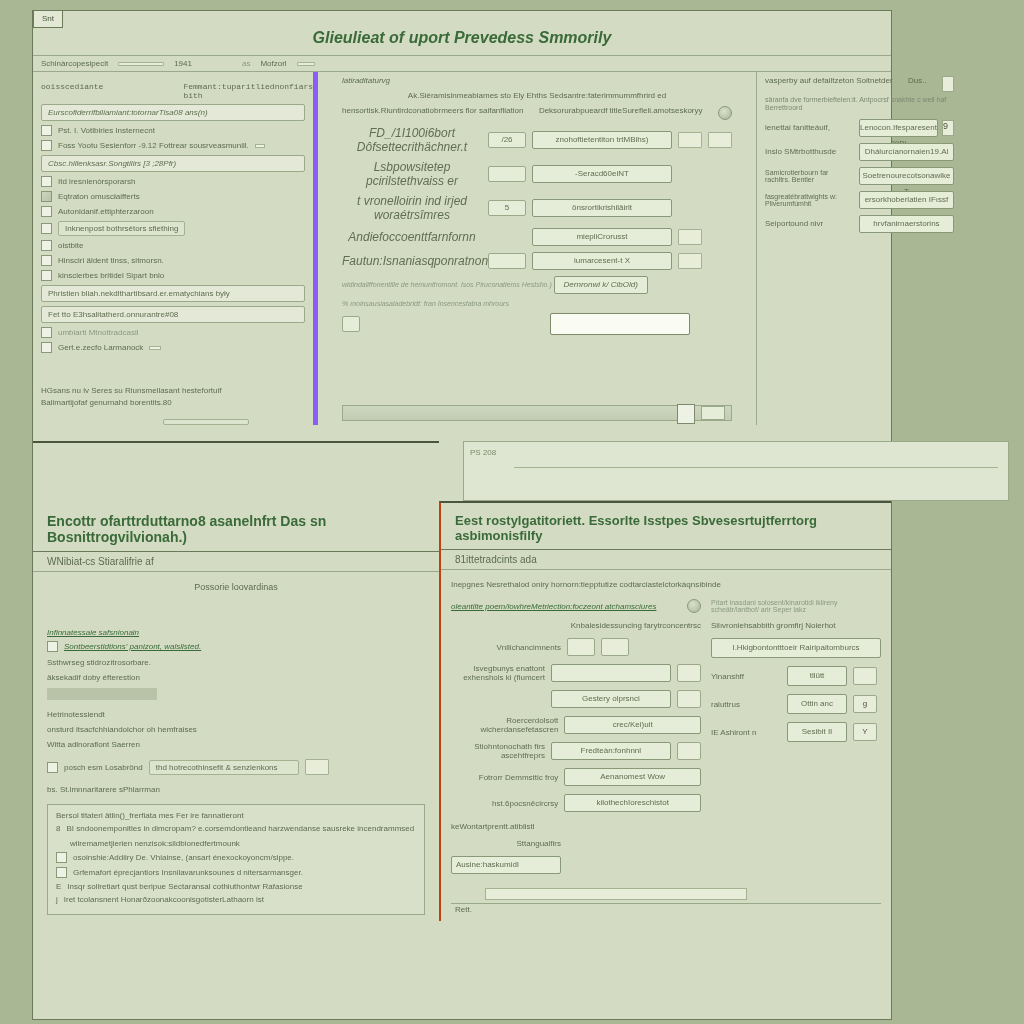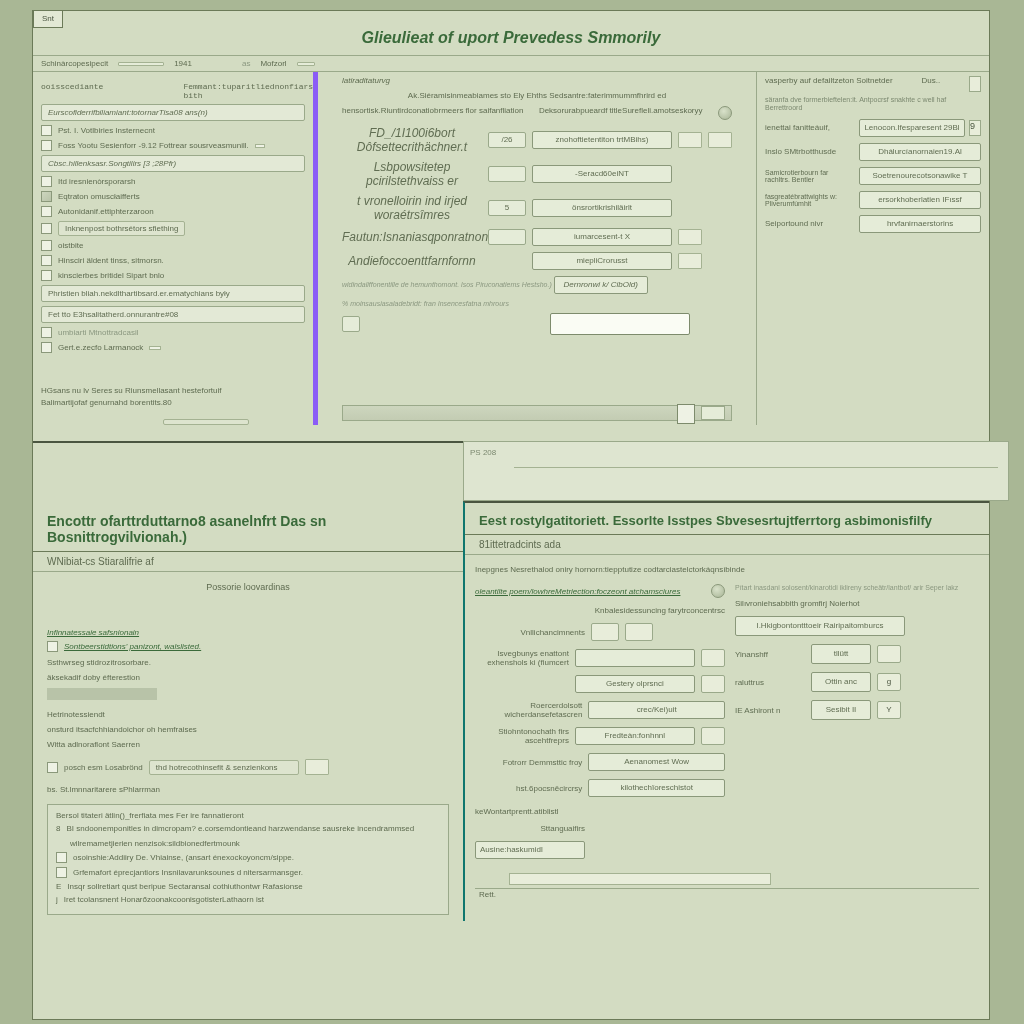"Snt" .canvas { width: 958px -> 860px }
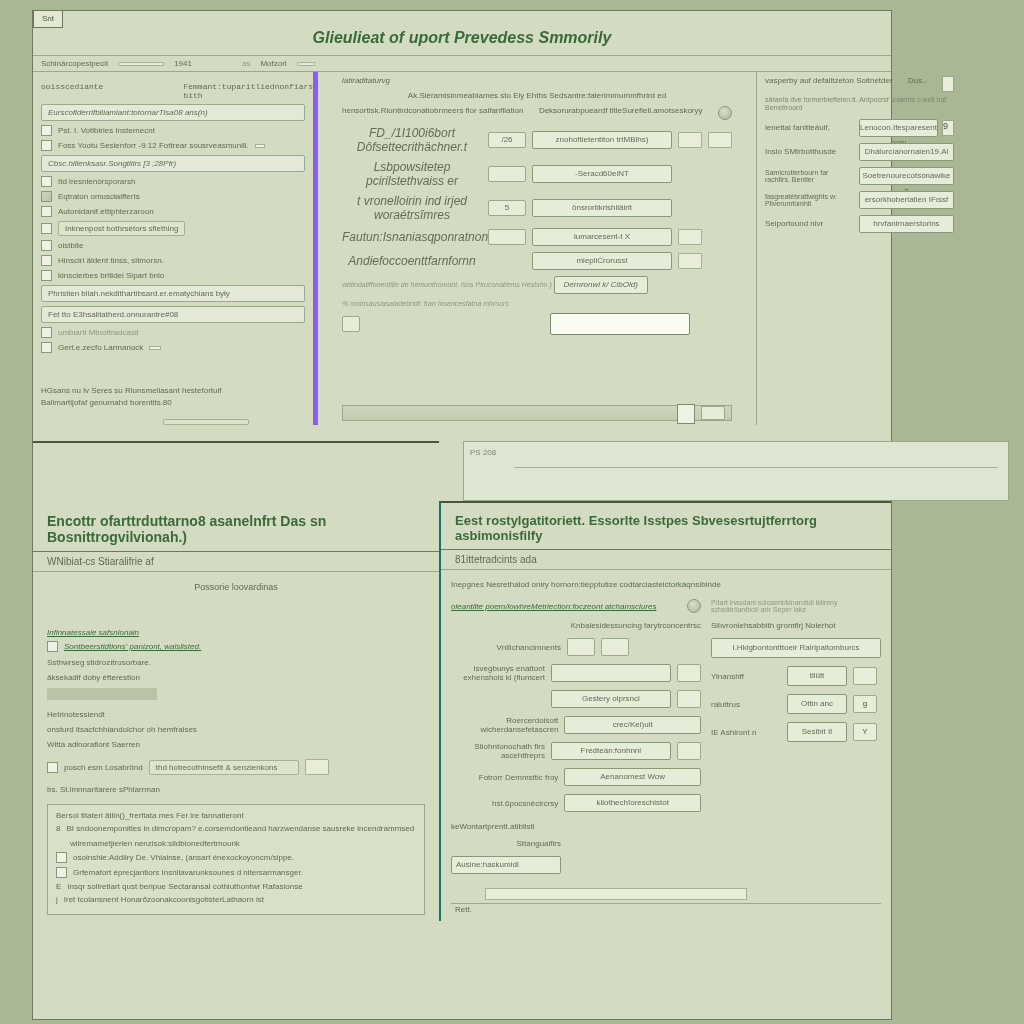"Fautun:Isnaniasqponratnon" div.form-row { order: before "Andiefoccoenttfarnfornn" -> after "Andiefoccoenttfarnfornn" }
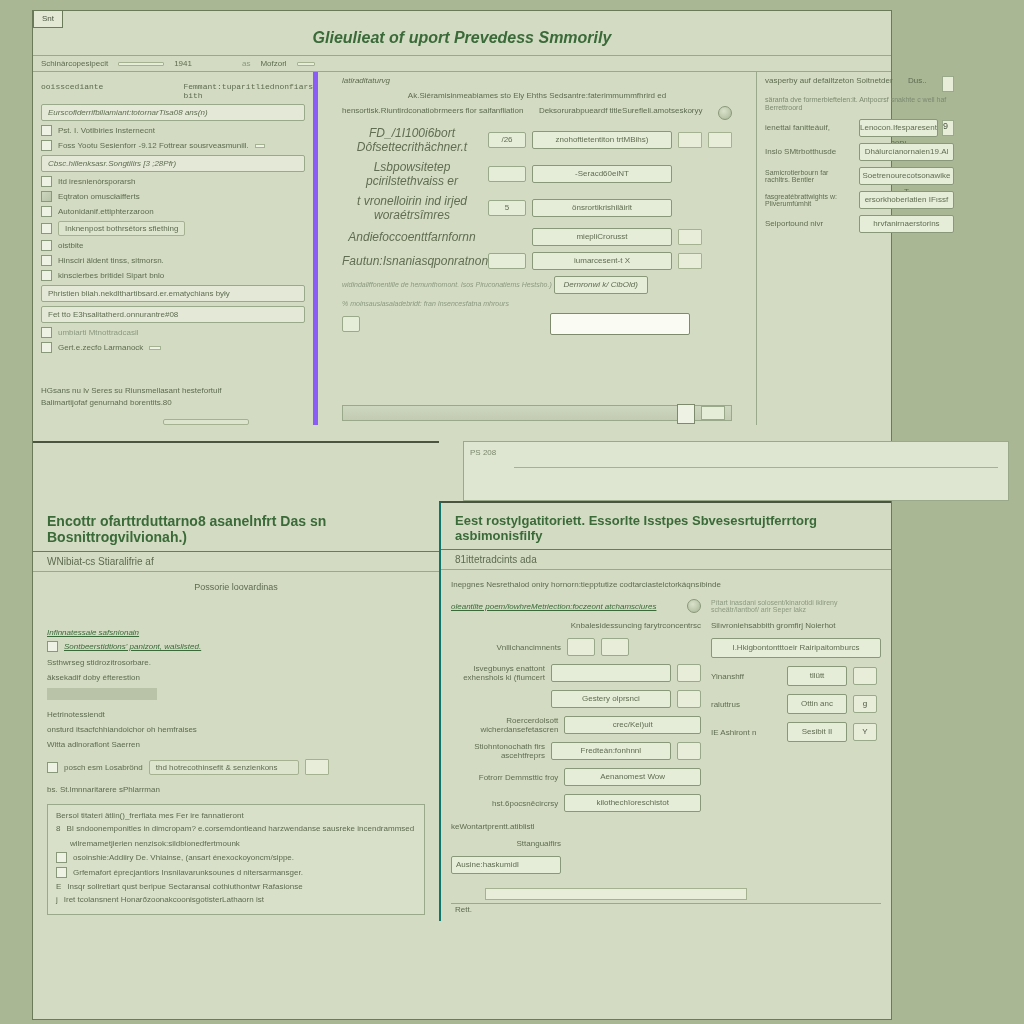"Eest rostylgatitoriett. Essorlte Isstpes" .lower-right { border-left: 2px solid #0f766e -> 2px solid #c2410c }
